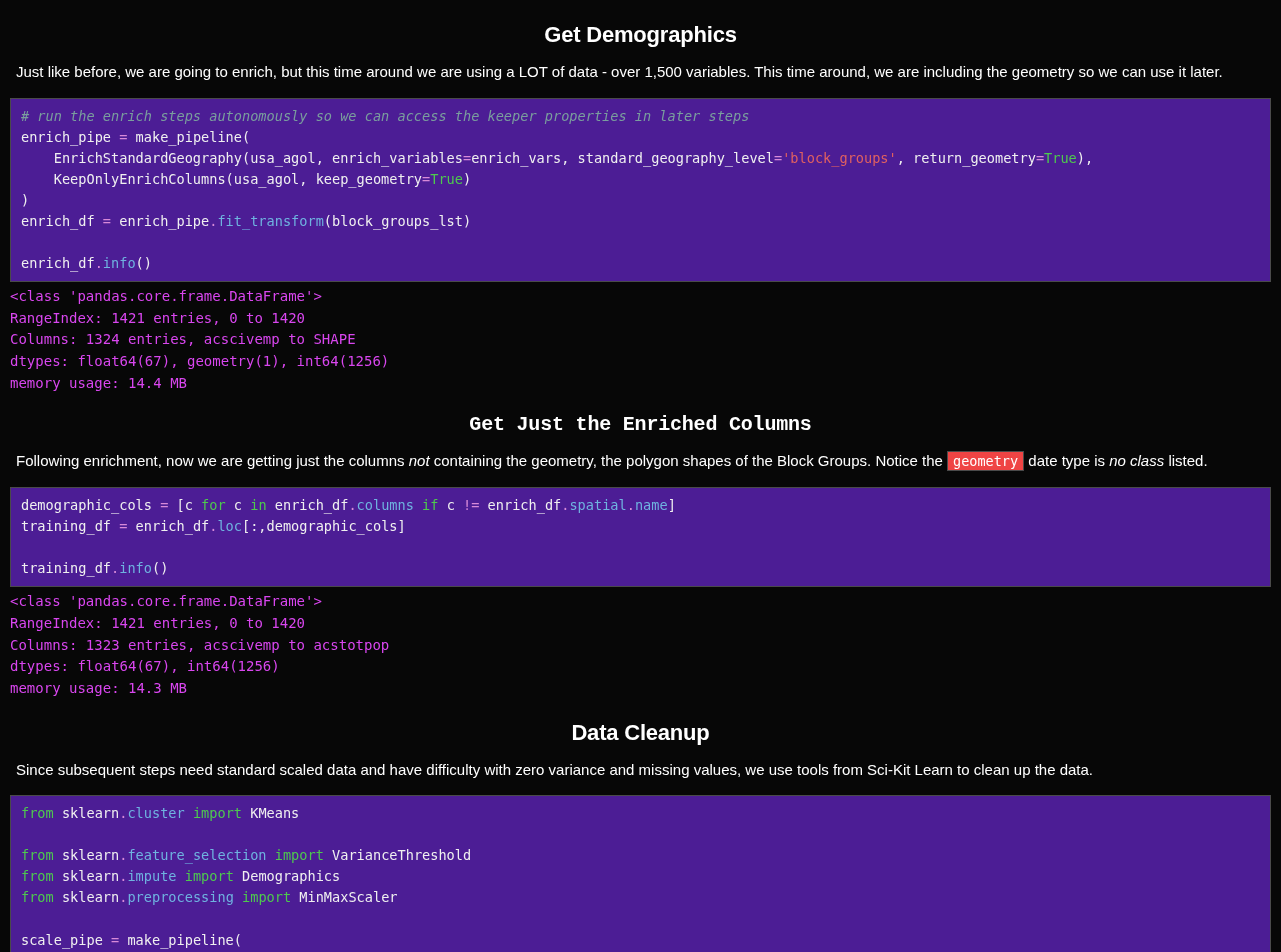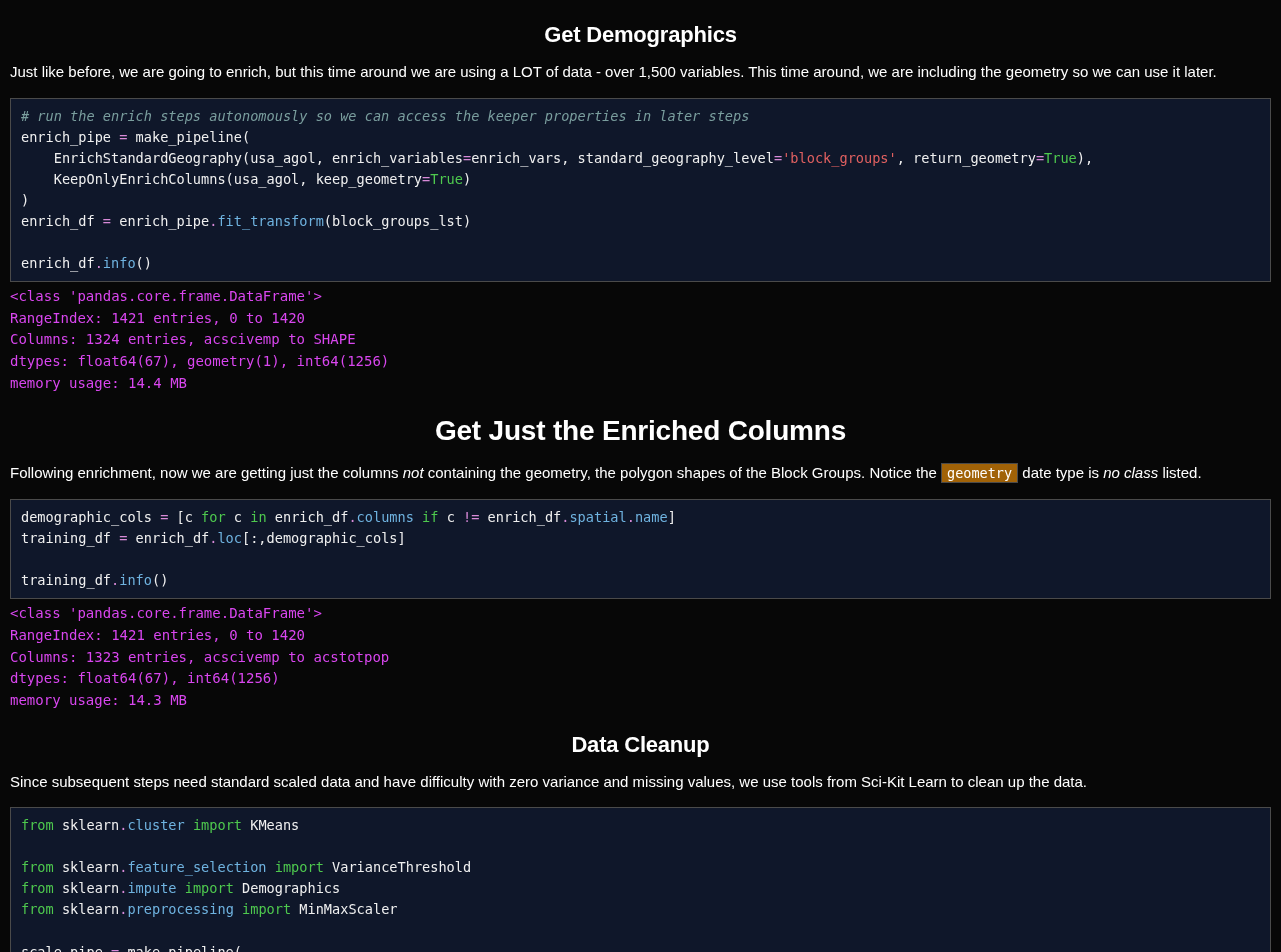"Just like before, we are" .prose { margin: 0 0 14px 0 -> 0 0 14px 6px }
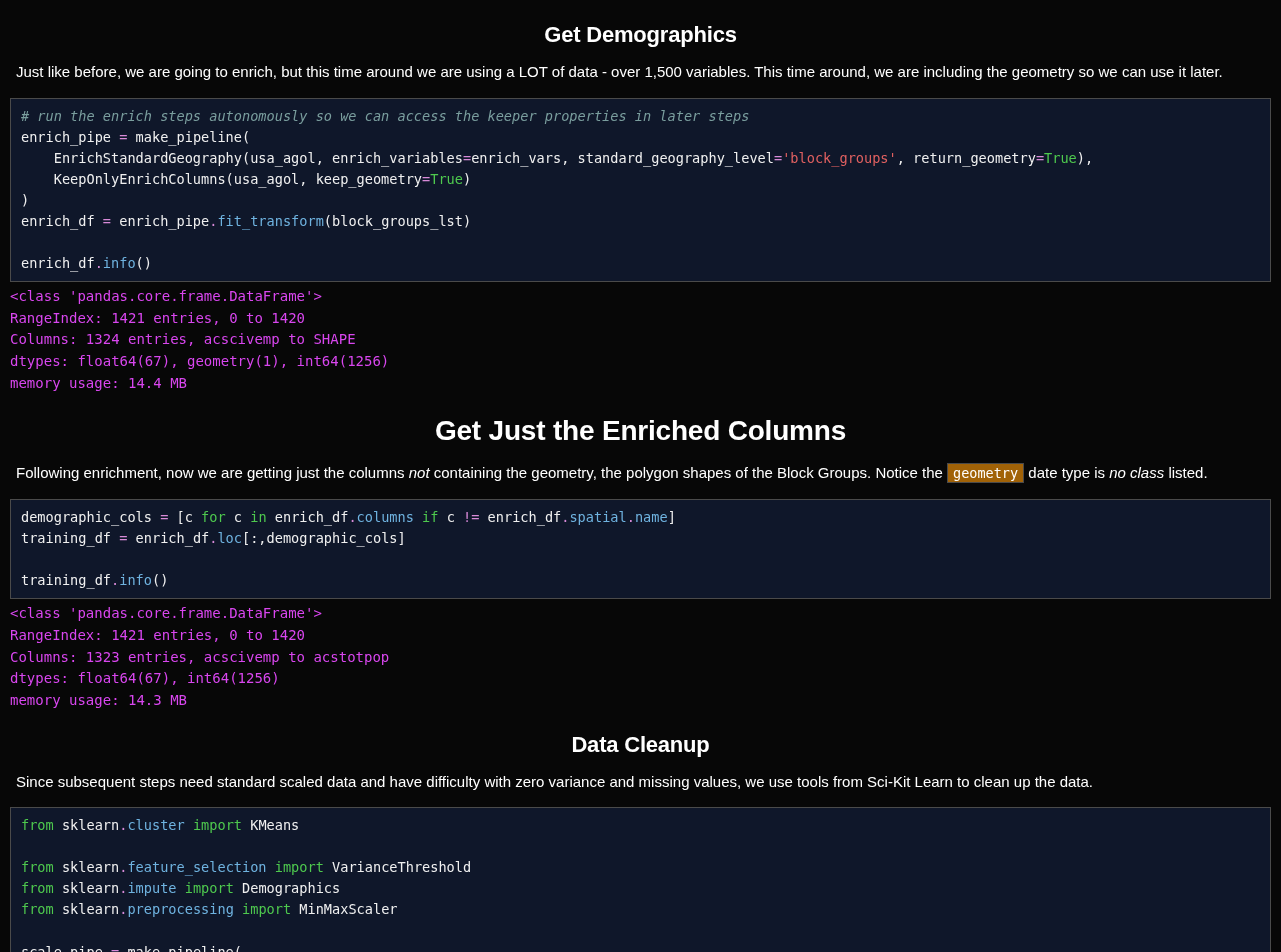"# run the enrich steps" .code-block { background: #0f172a -> #4c1d95 }
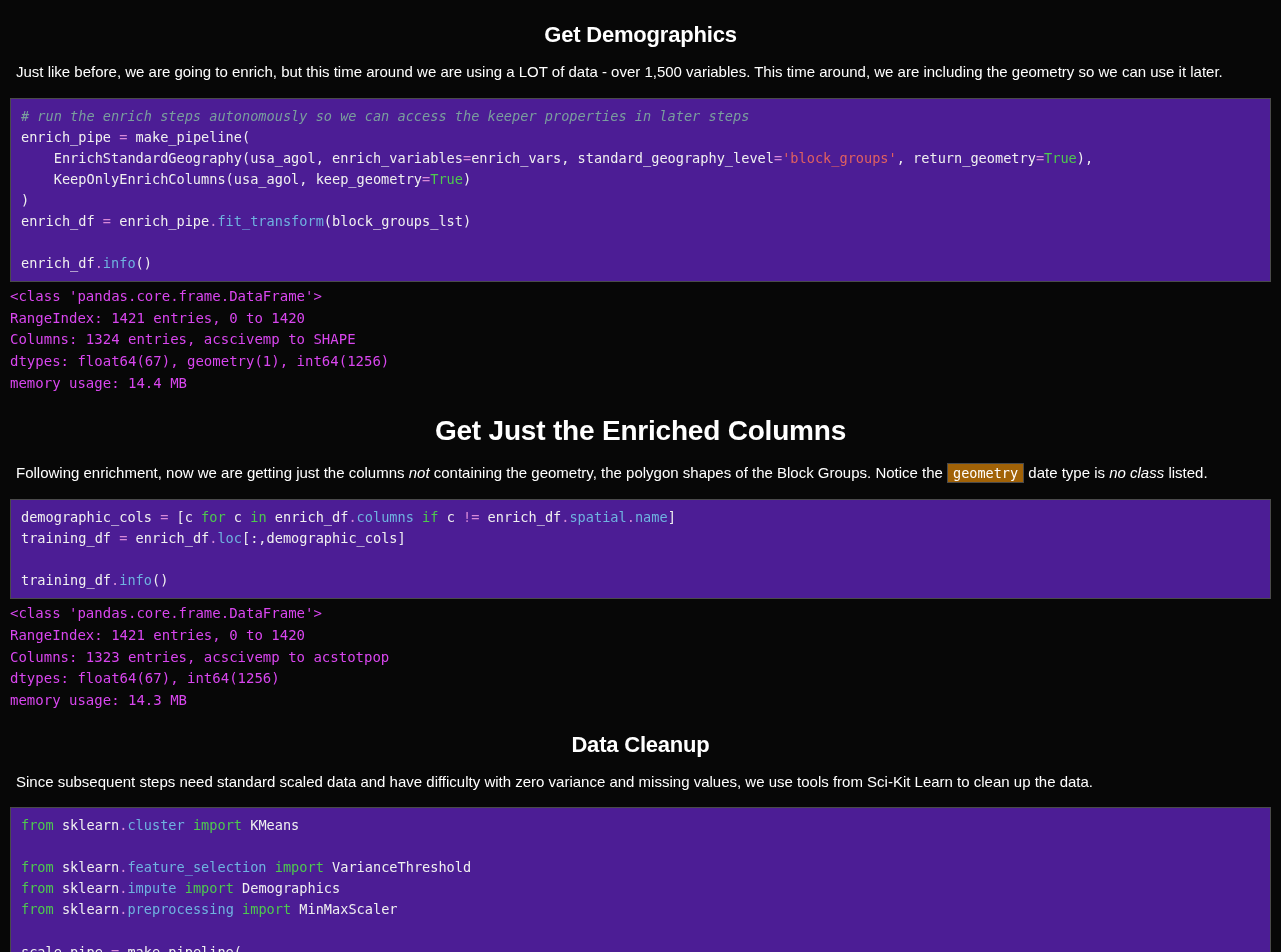"Get Just the Enriched Columns" .section-heading.small { font-family: none -> Liberation Mono, monospace; font-size: 28px -> 20px }
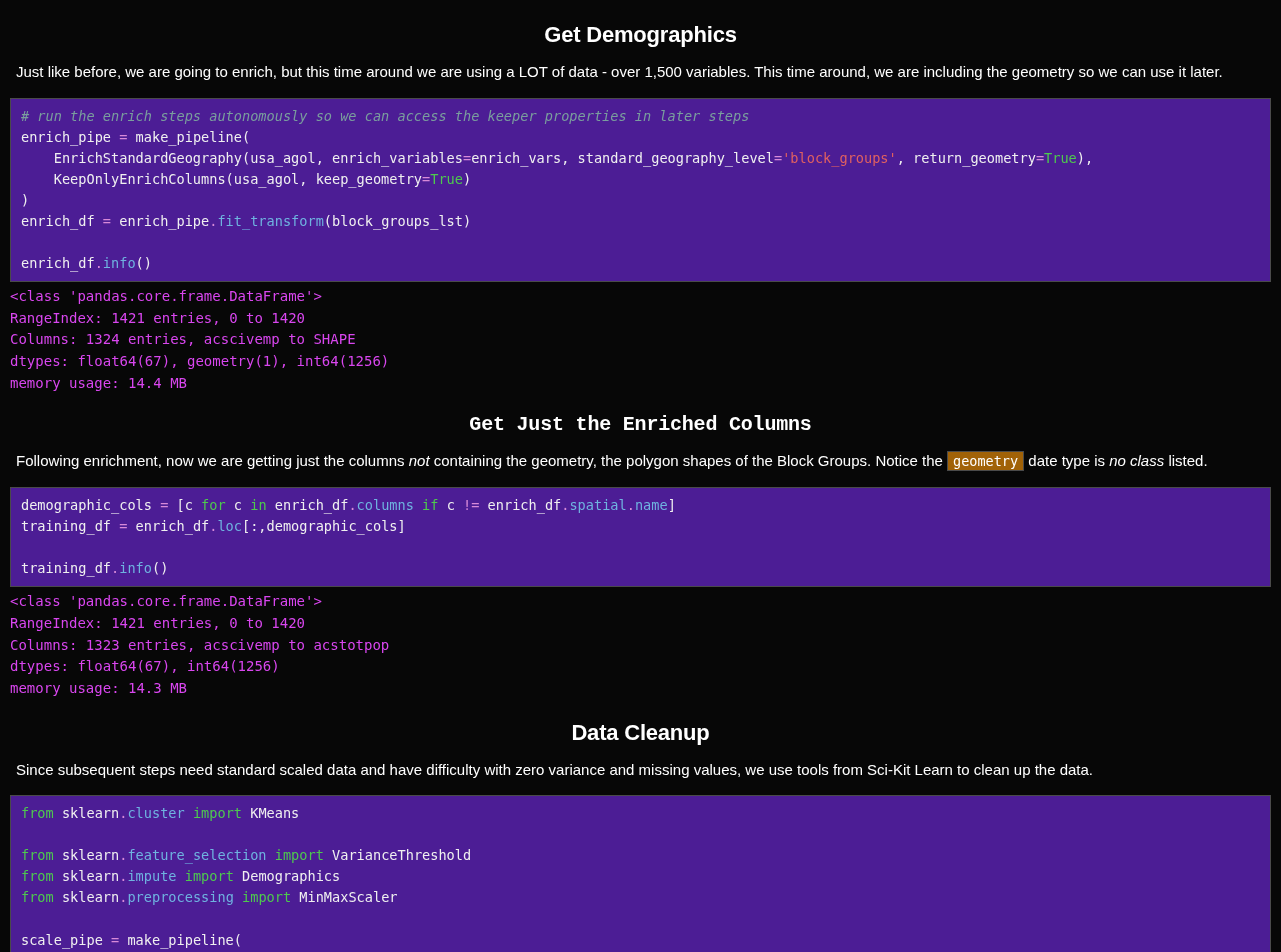"geometry" .inline-code { background: #a16207 -> #ef4444 }
